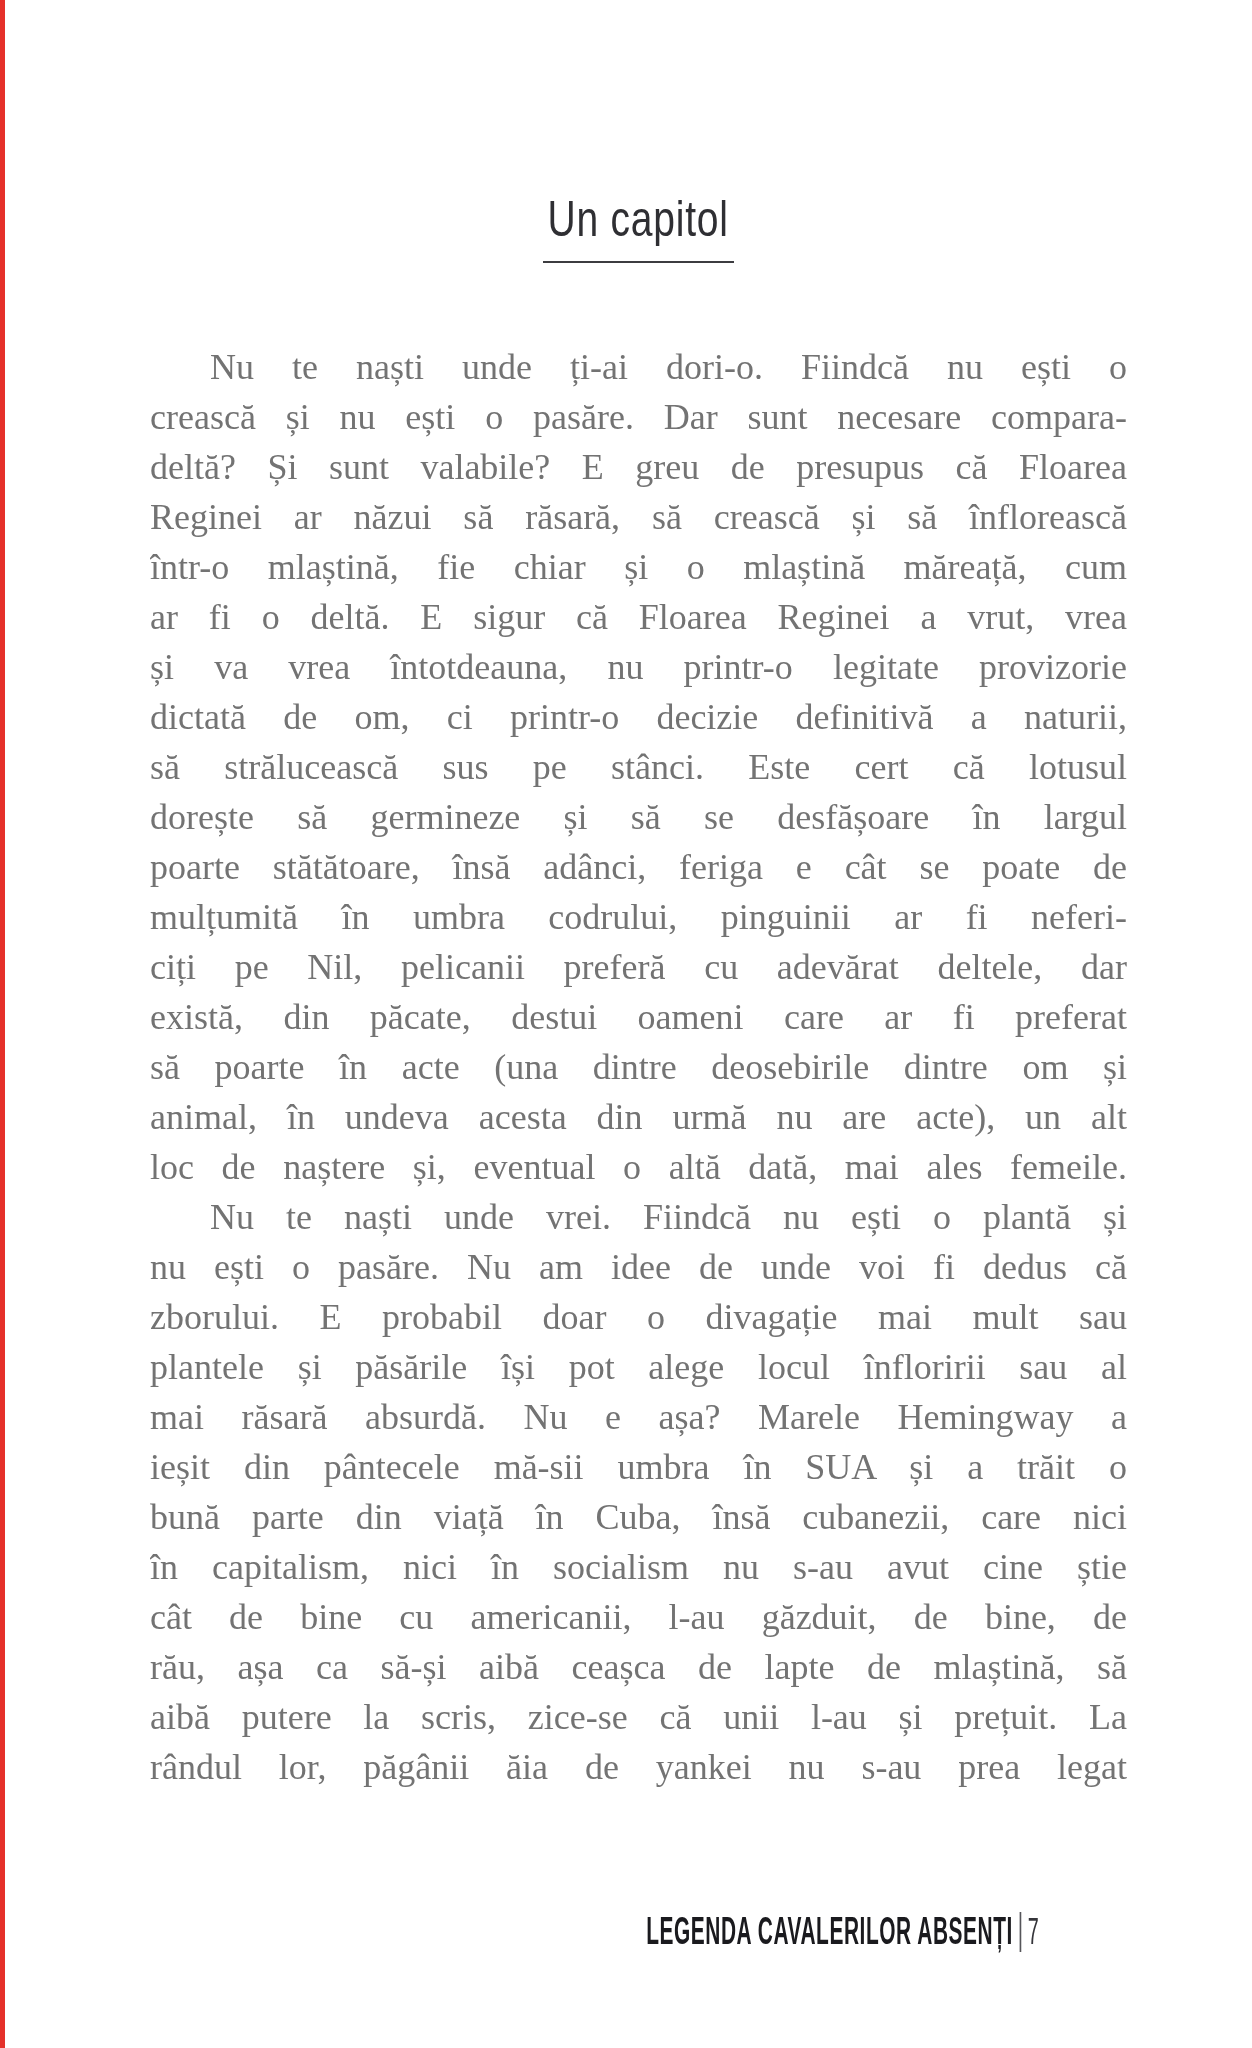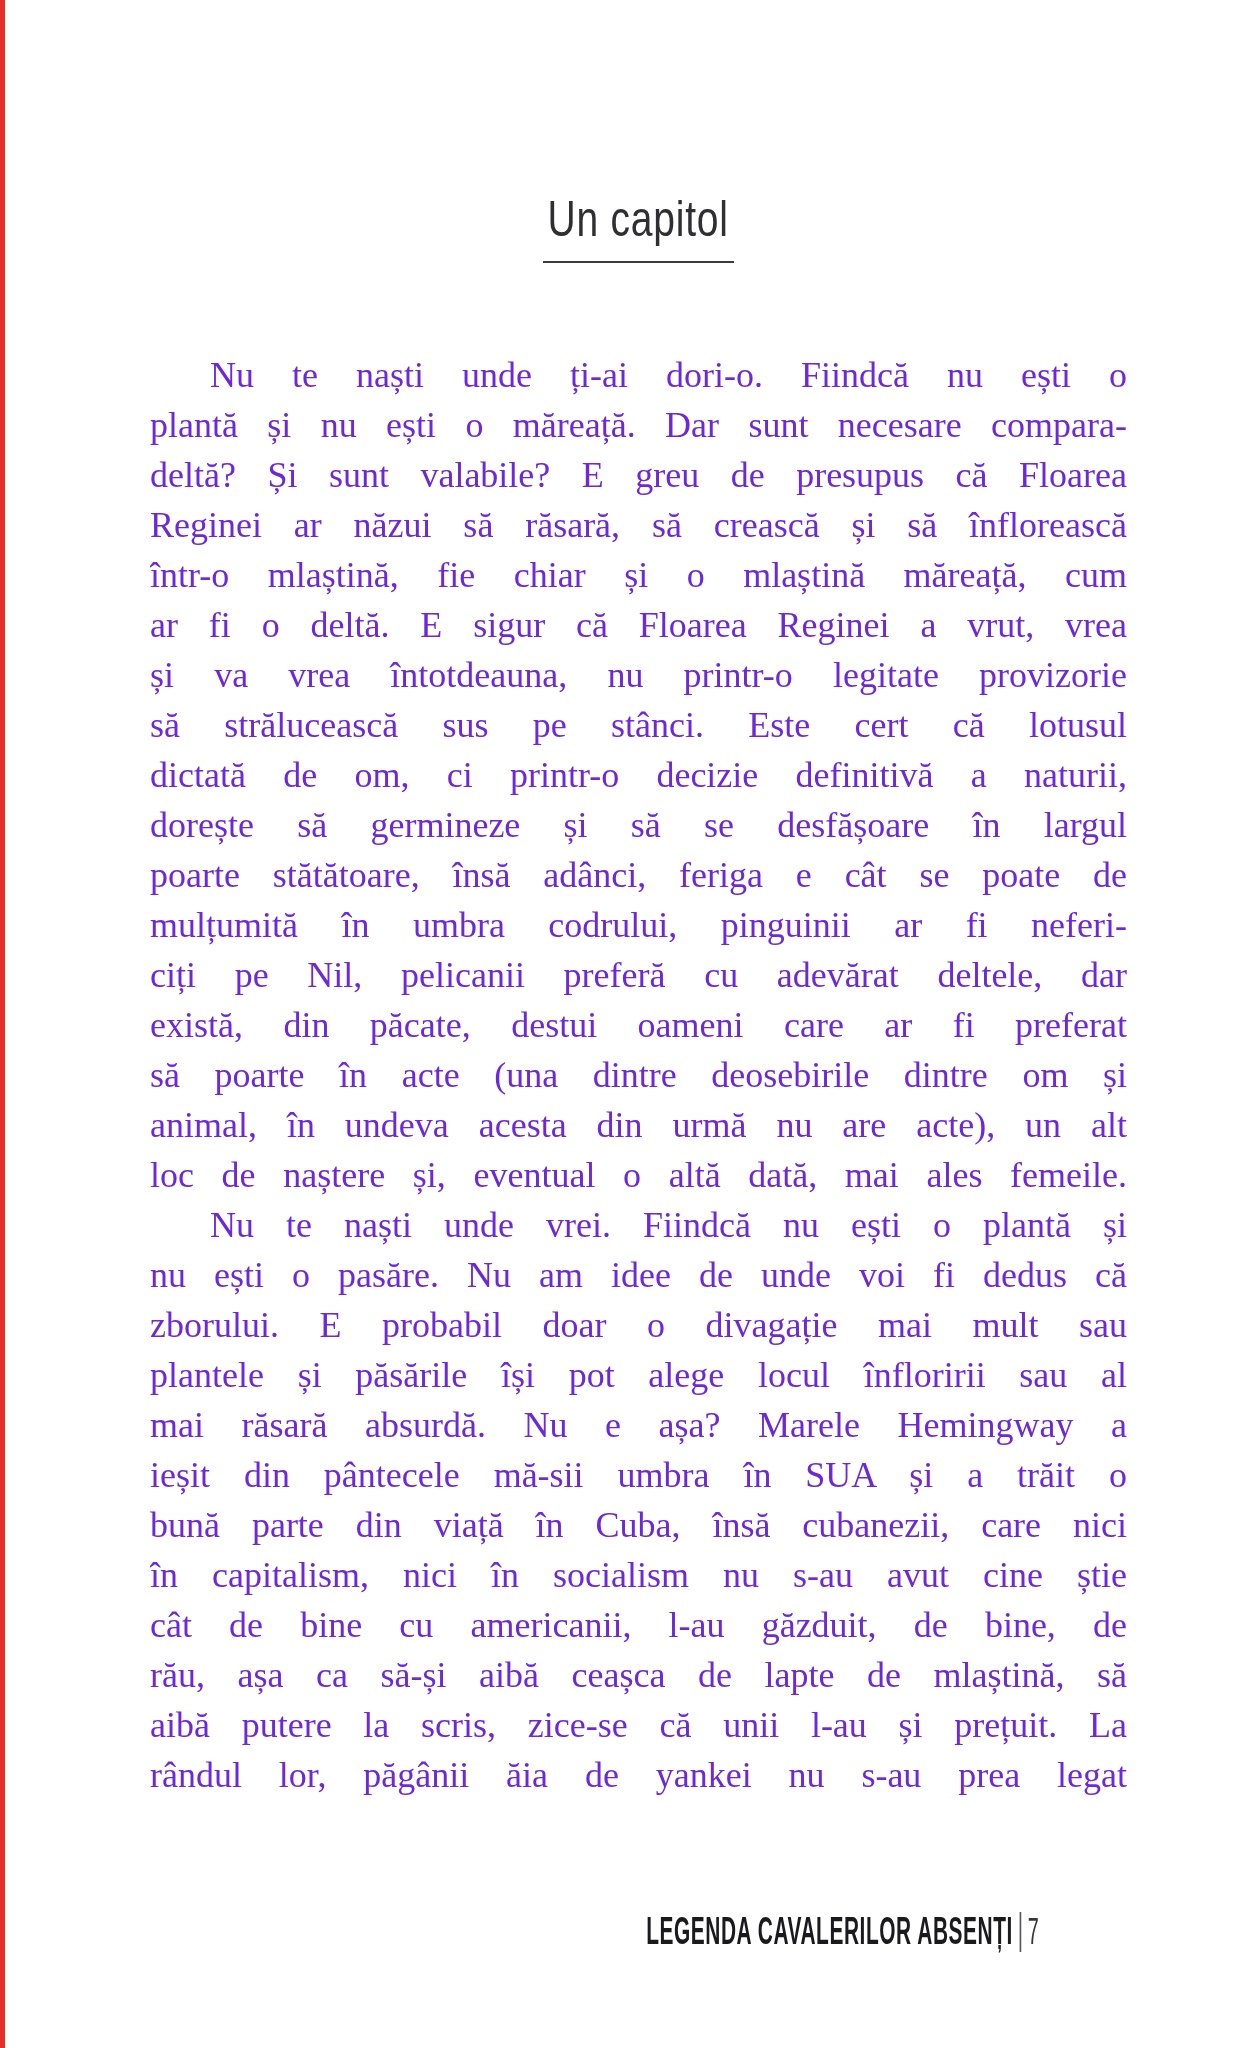"Nu te naști unde ți-ai" .body-text { color: #6d28d9 -> #737373; top: 350px -> 342px }
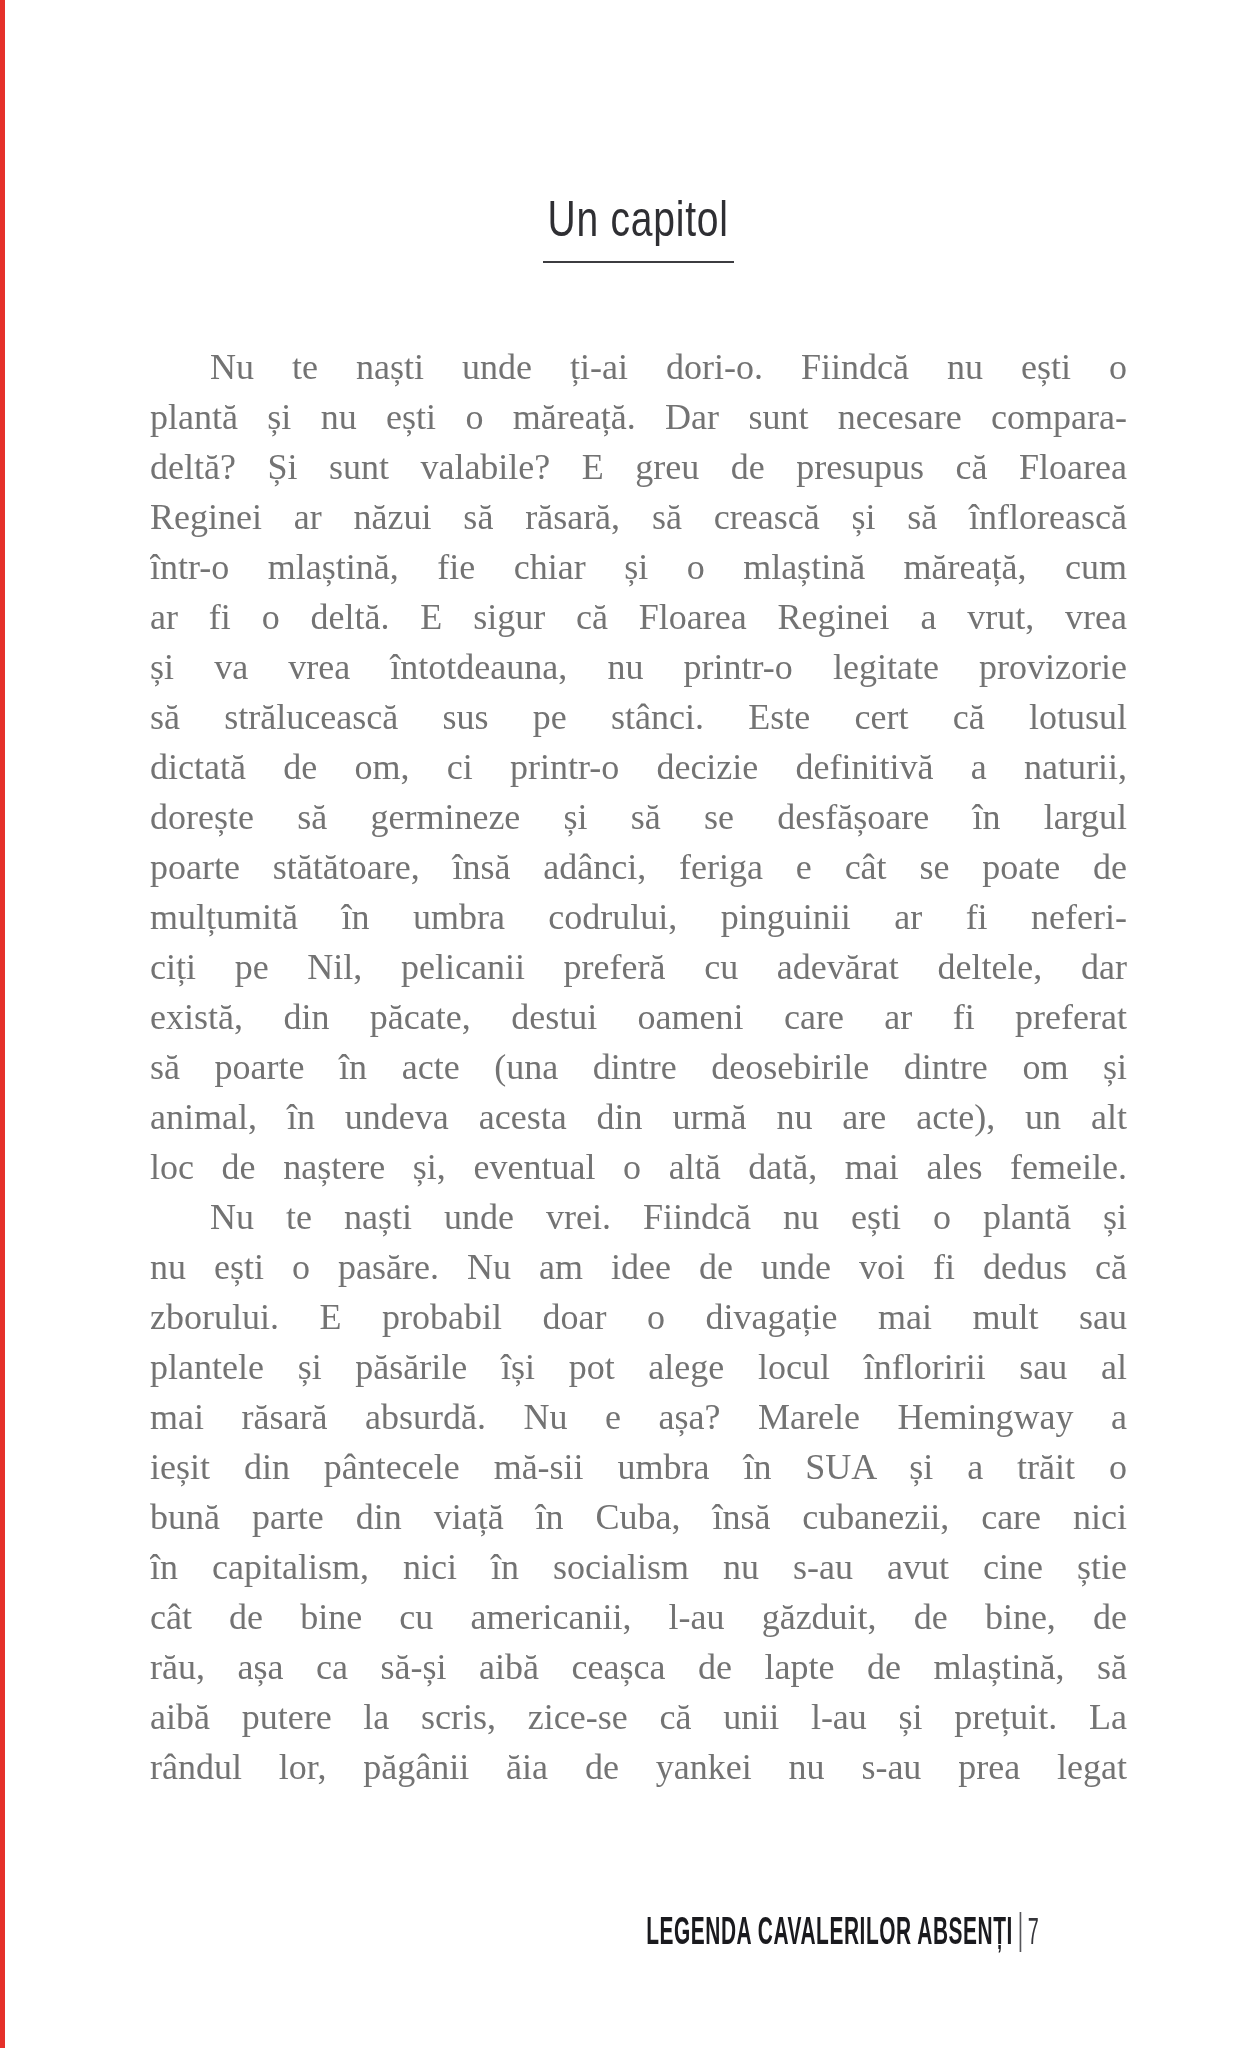"plantă și nu ești o" div.line { text: plantă și nu ești o măreață -> crească și nu ești o pasăre }
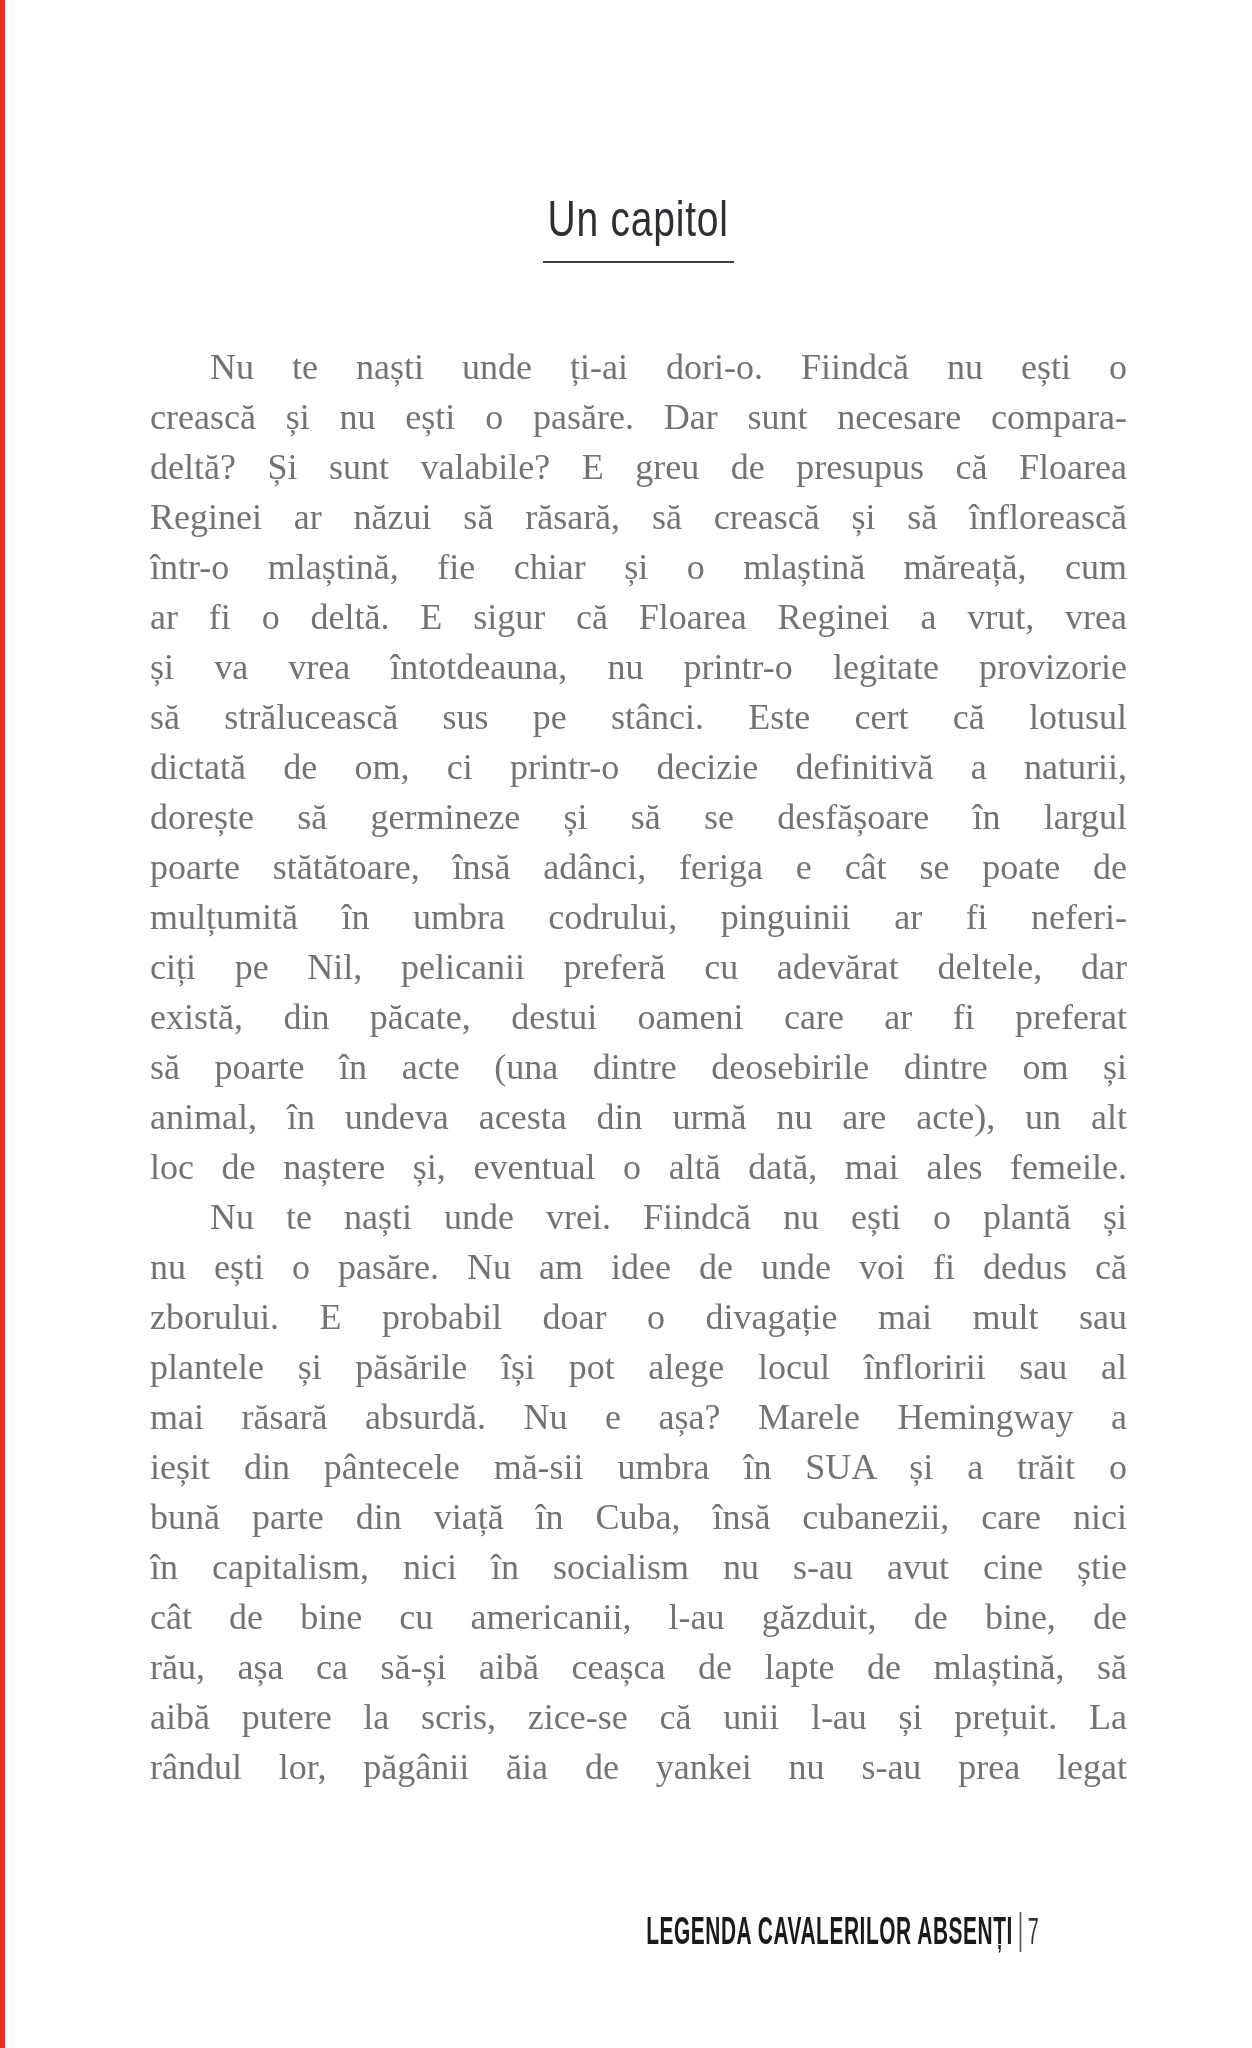"să strălucească sus pe stânci." div.line { order: before "dictată de om, ci printr-o" -> after "dictată de om, ci printr-o" }
